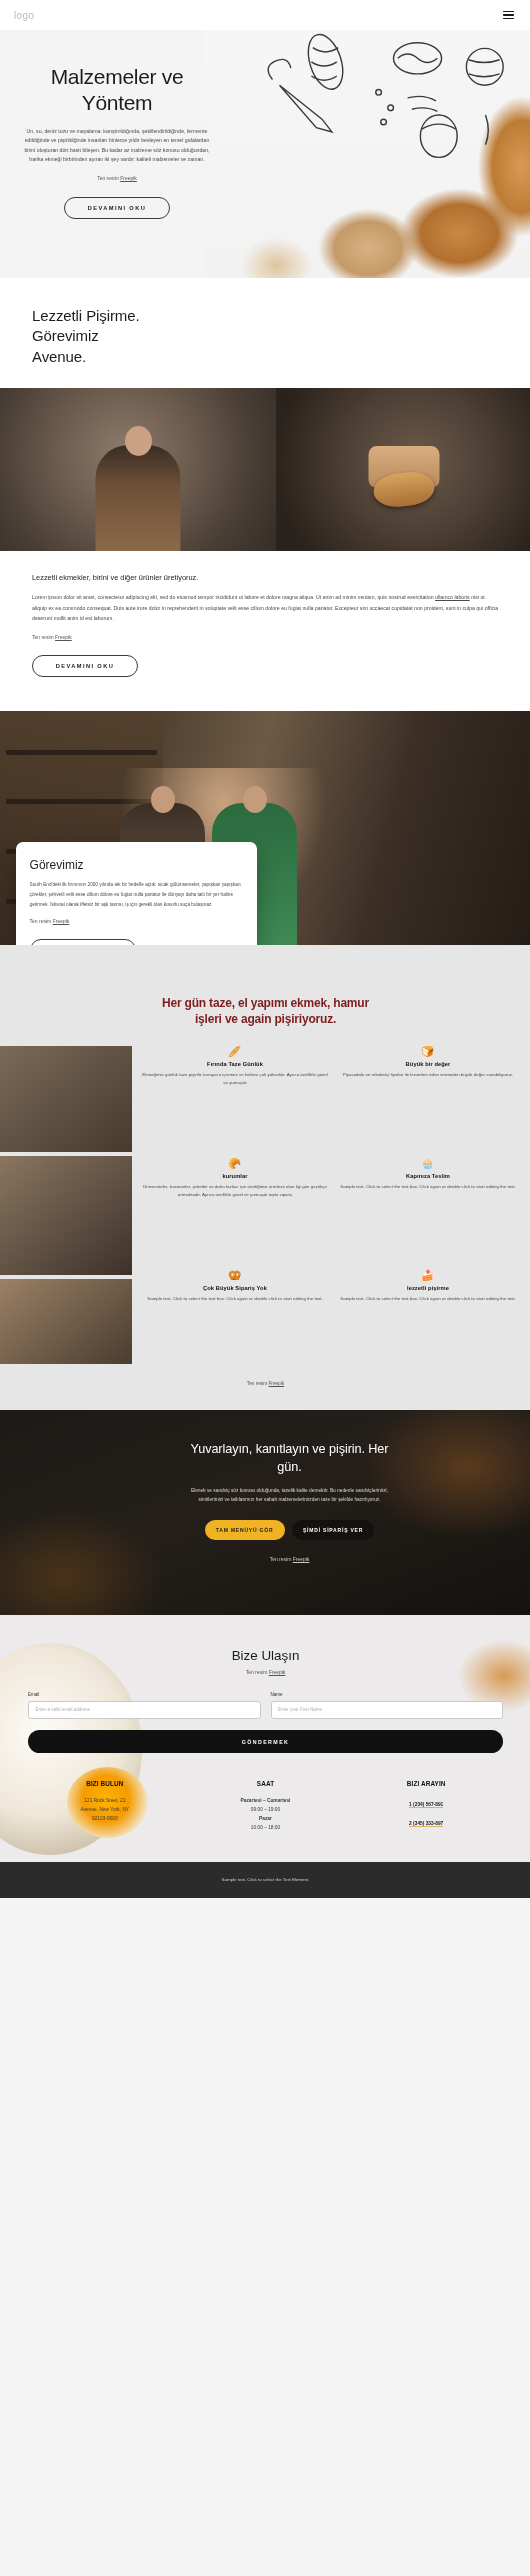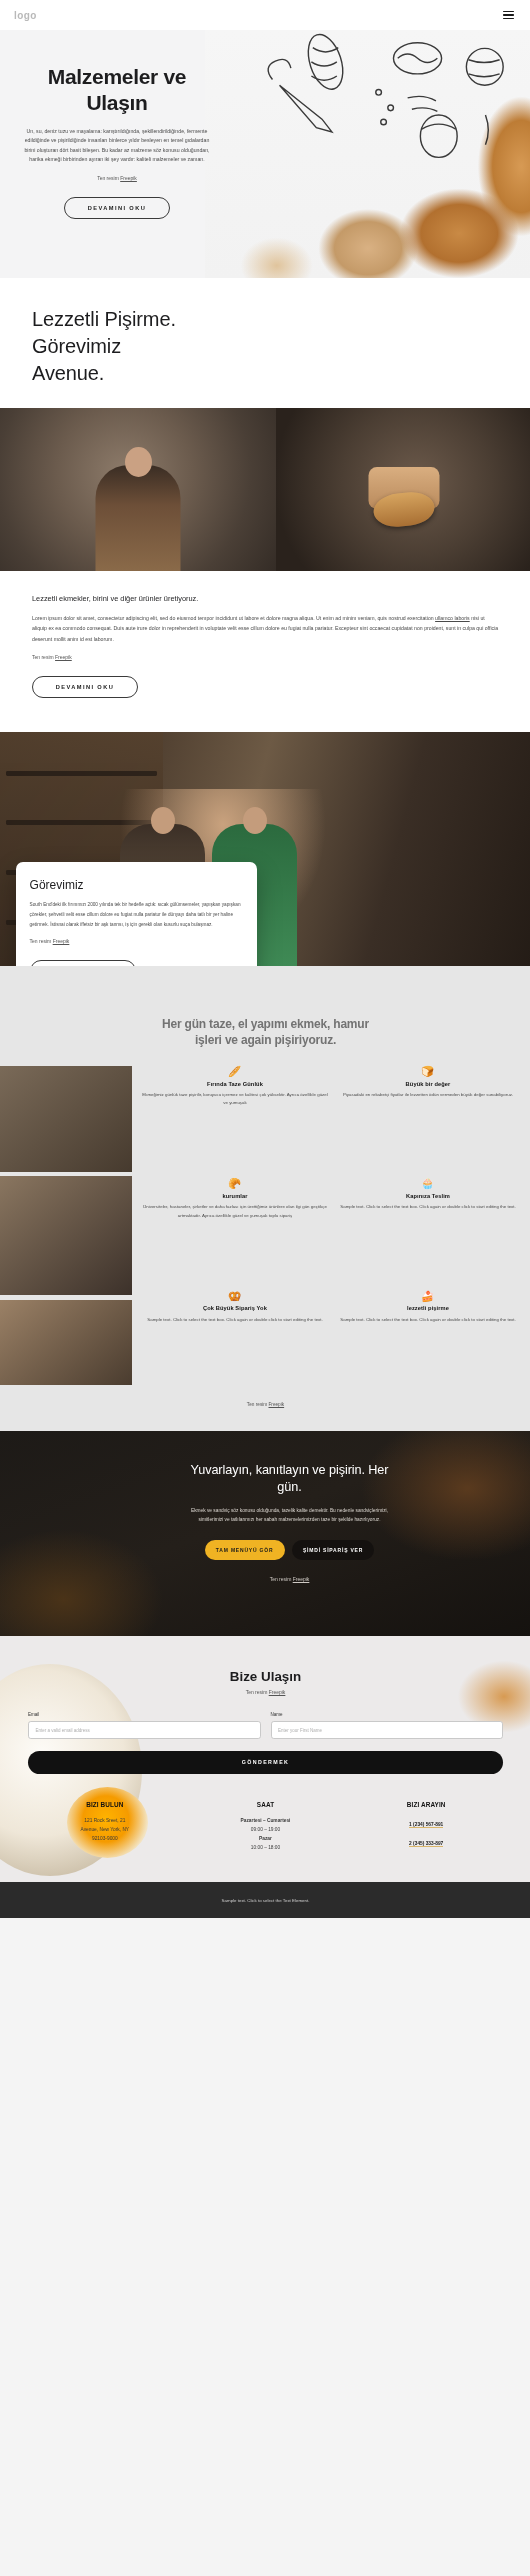"logo" .logo { font-weight: 700 -> 400 }
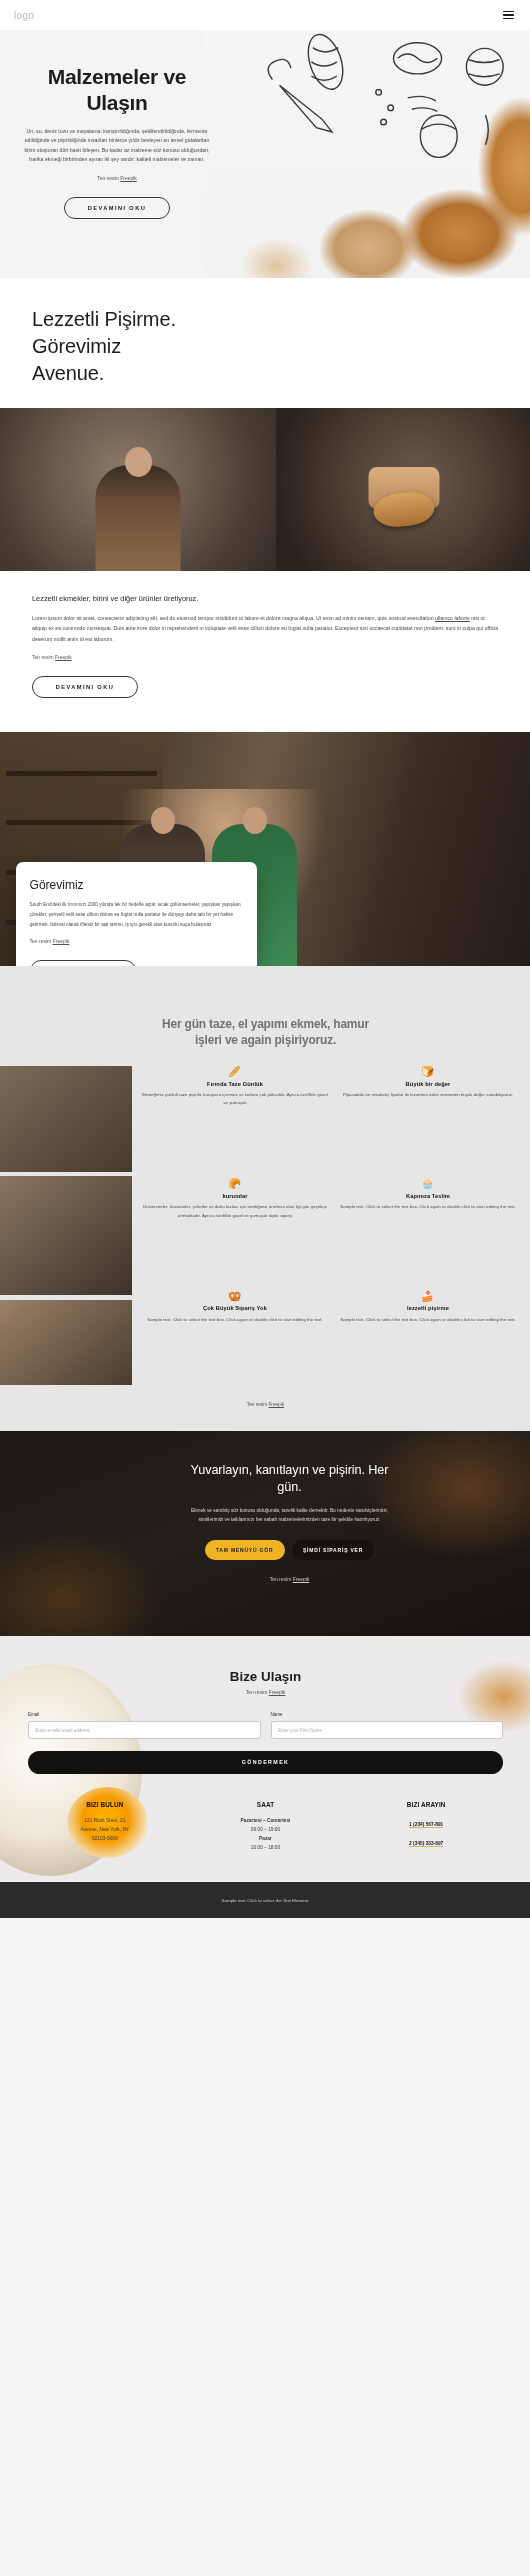"Malzemeler ve" .h1 { font-weight: 700 -> 400 }
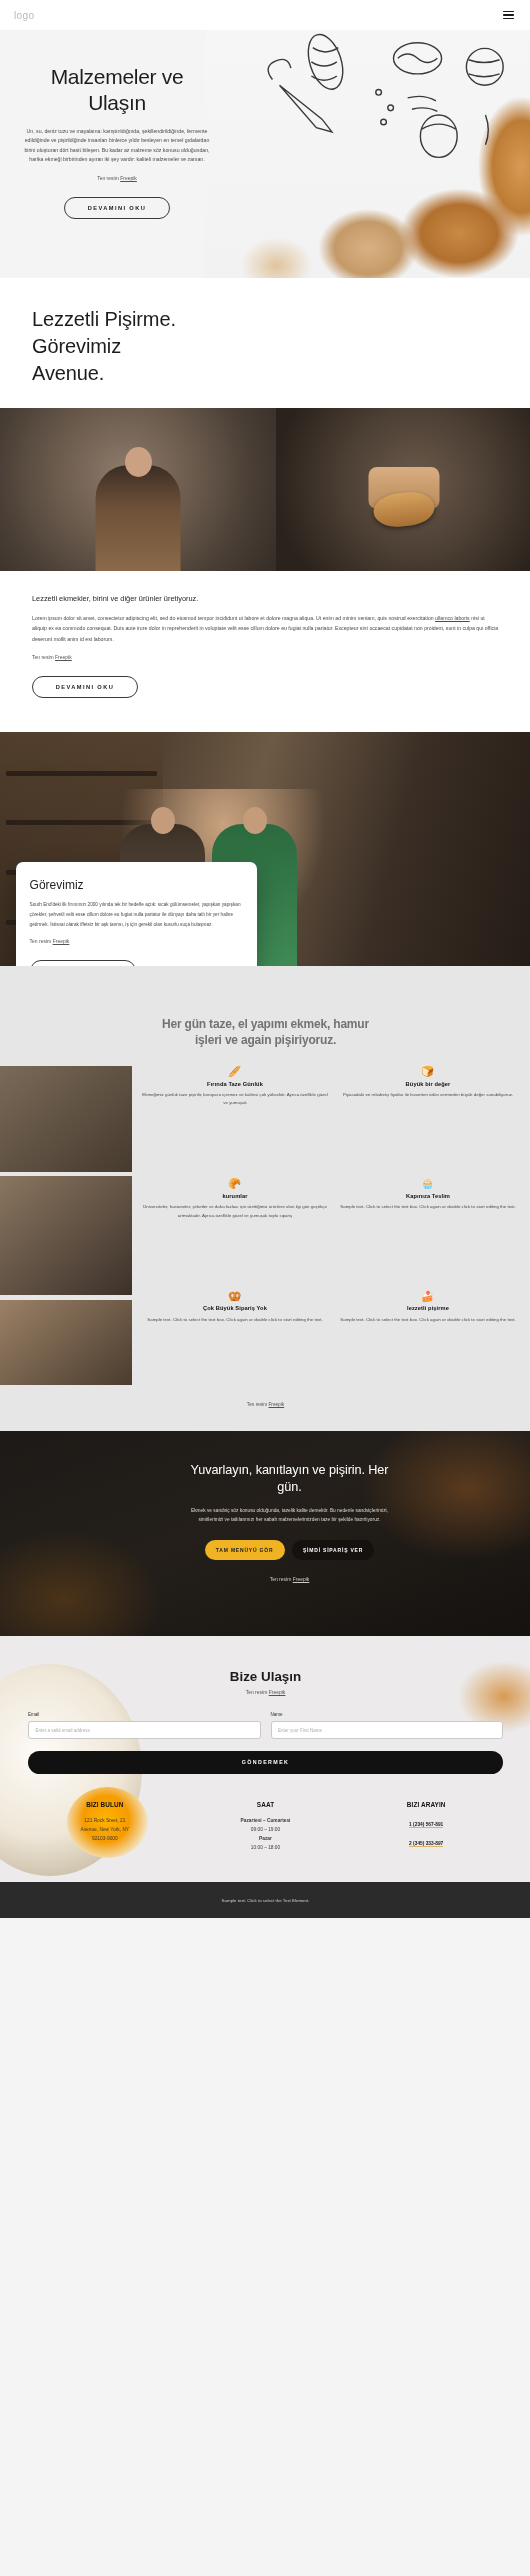"Ulaşın" span { text: Ulaşın -> Yöntem }
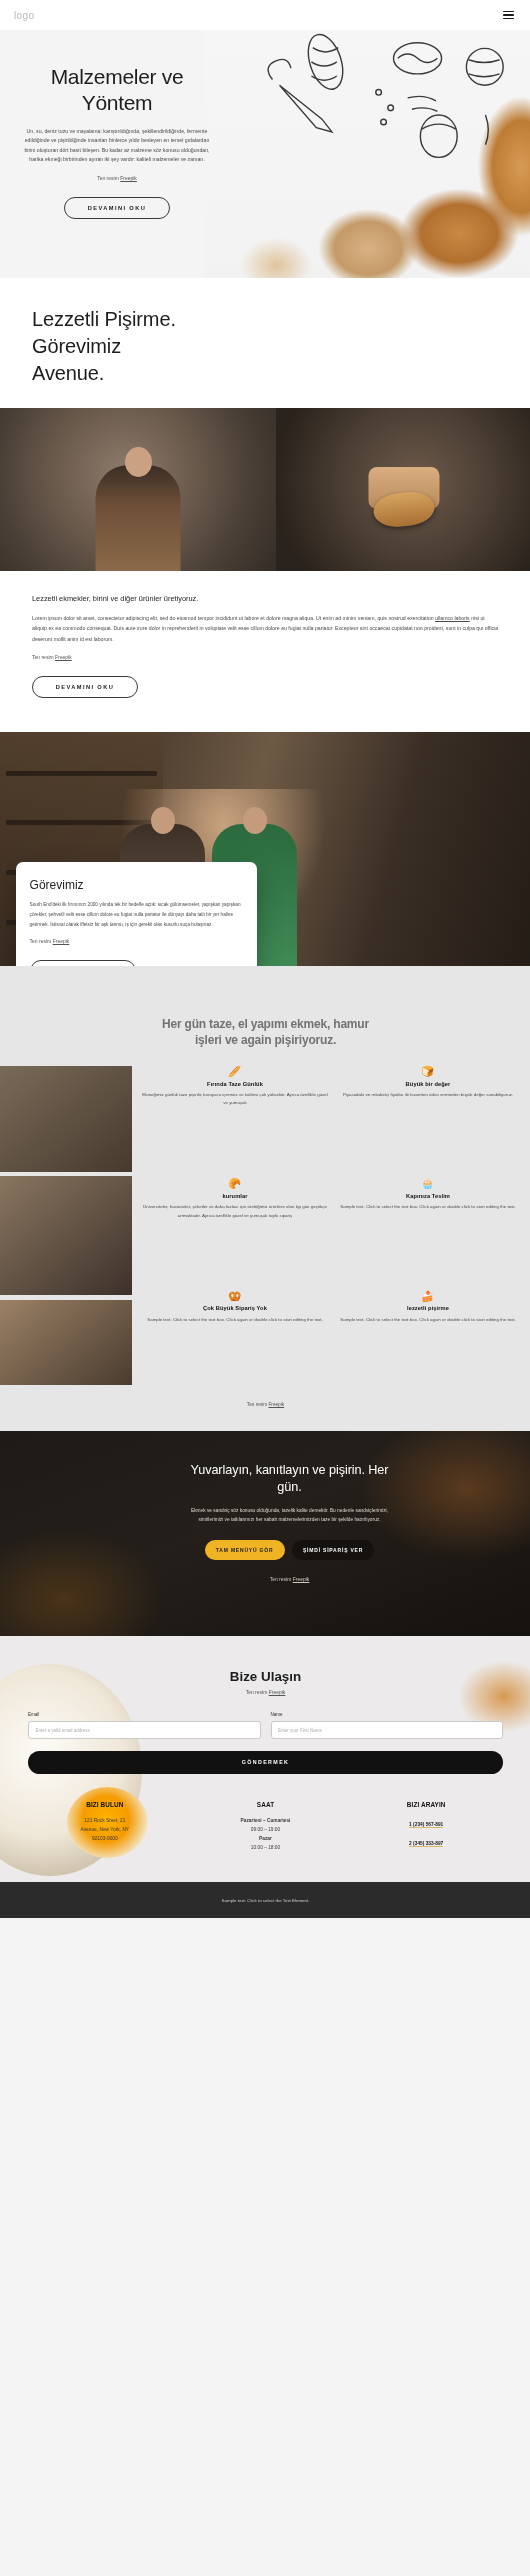"Lezzetli Pişirme." .h2-left { font-size: 20px -> 15px }
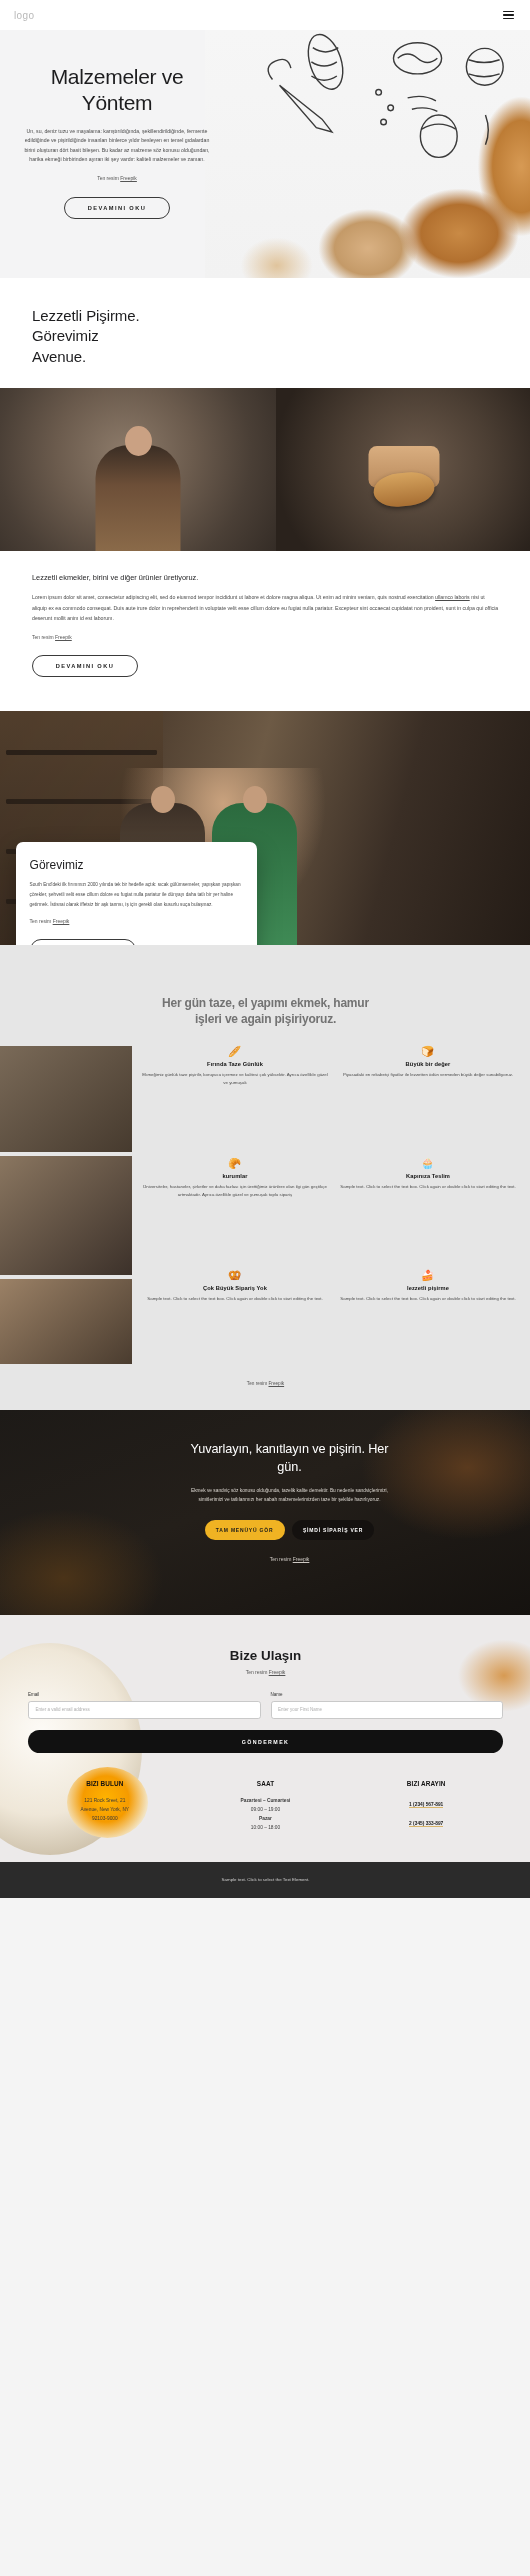"Her gün taze, el yapımı" .h2-center { color: #737373 -> #7f1d1d }
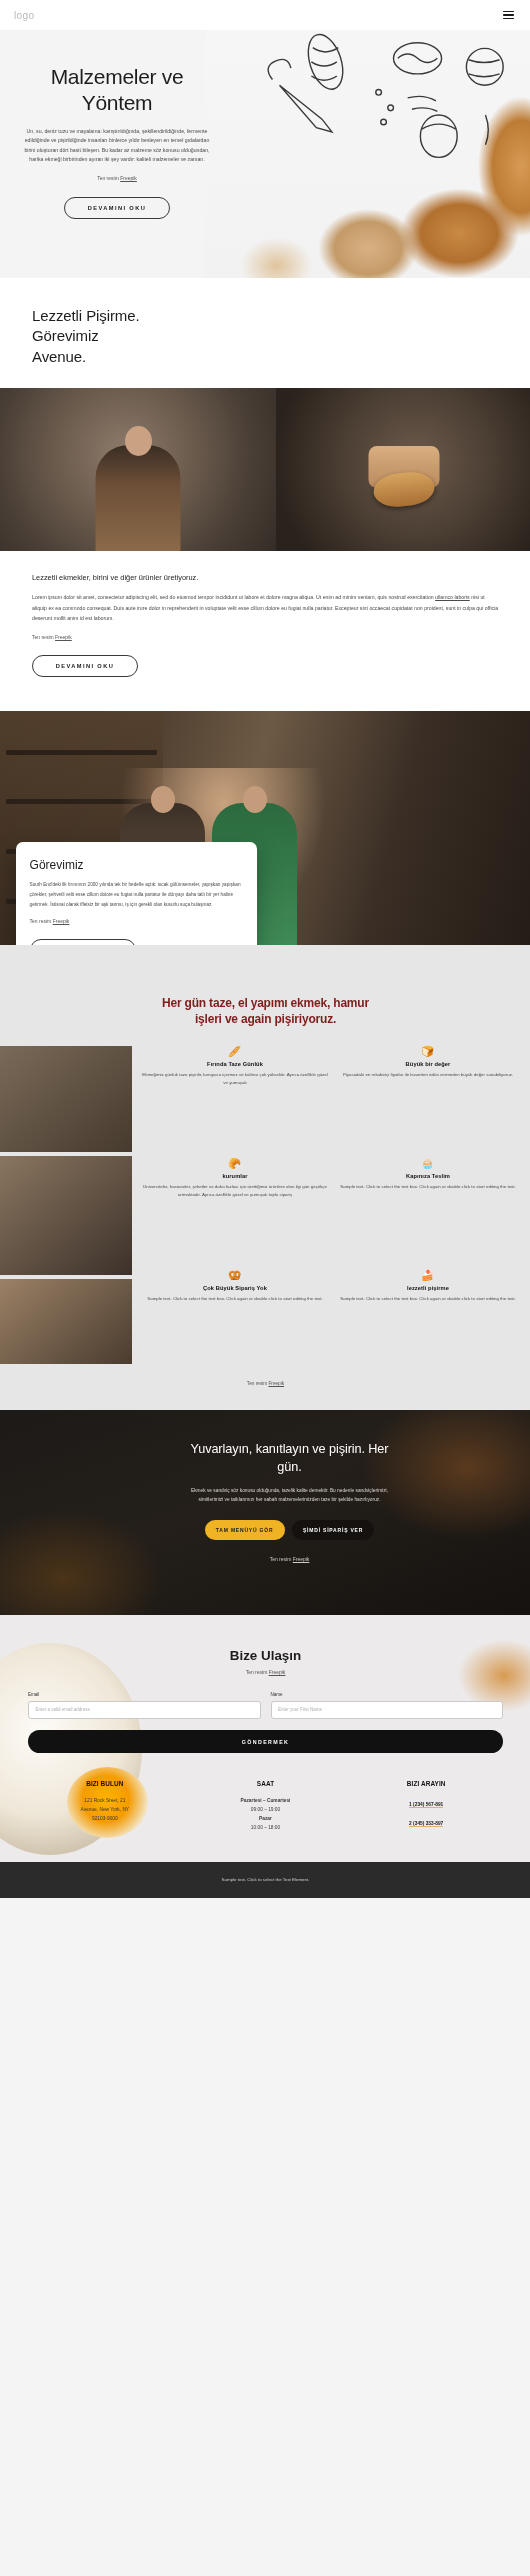"Bize Ulaşın" .contact h2 { font-weight: 700 -> 400 }
